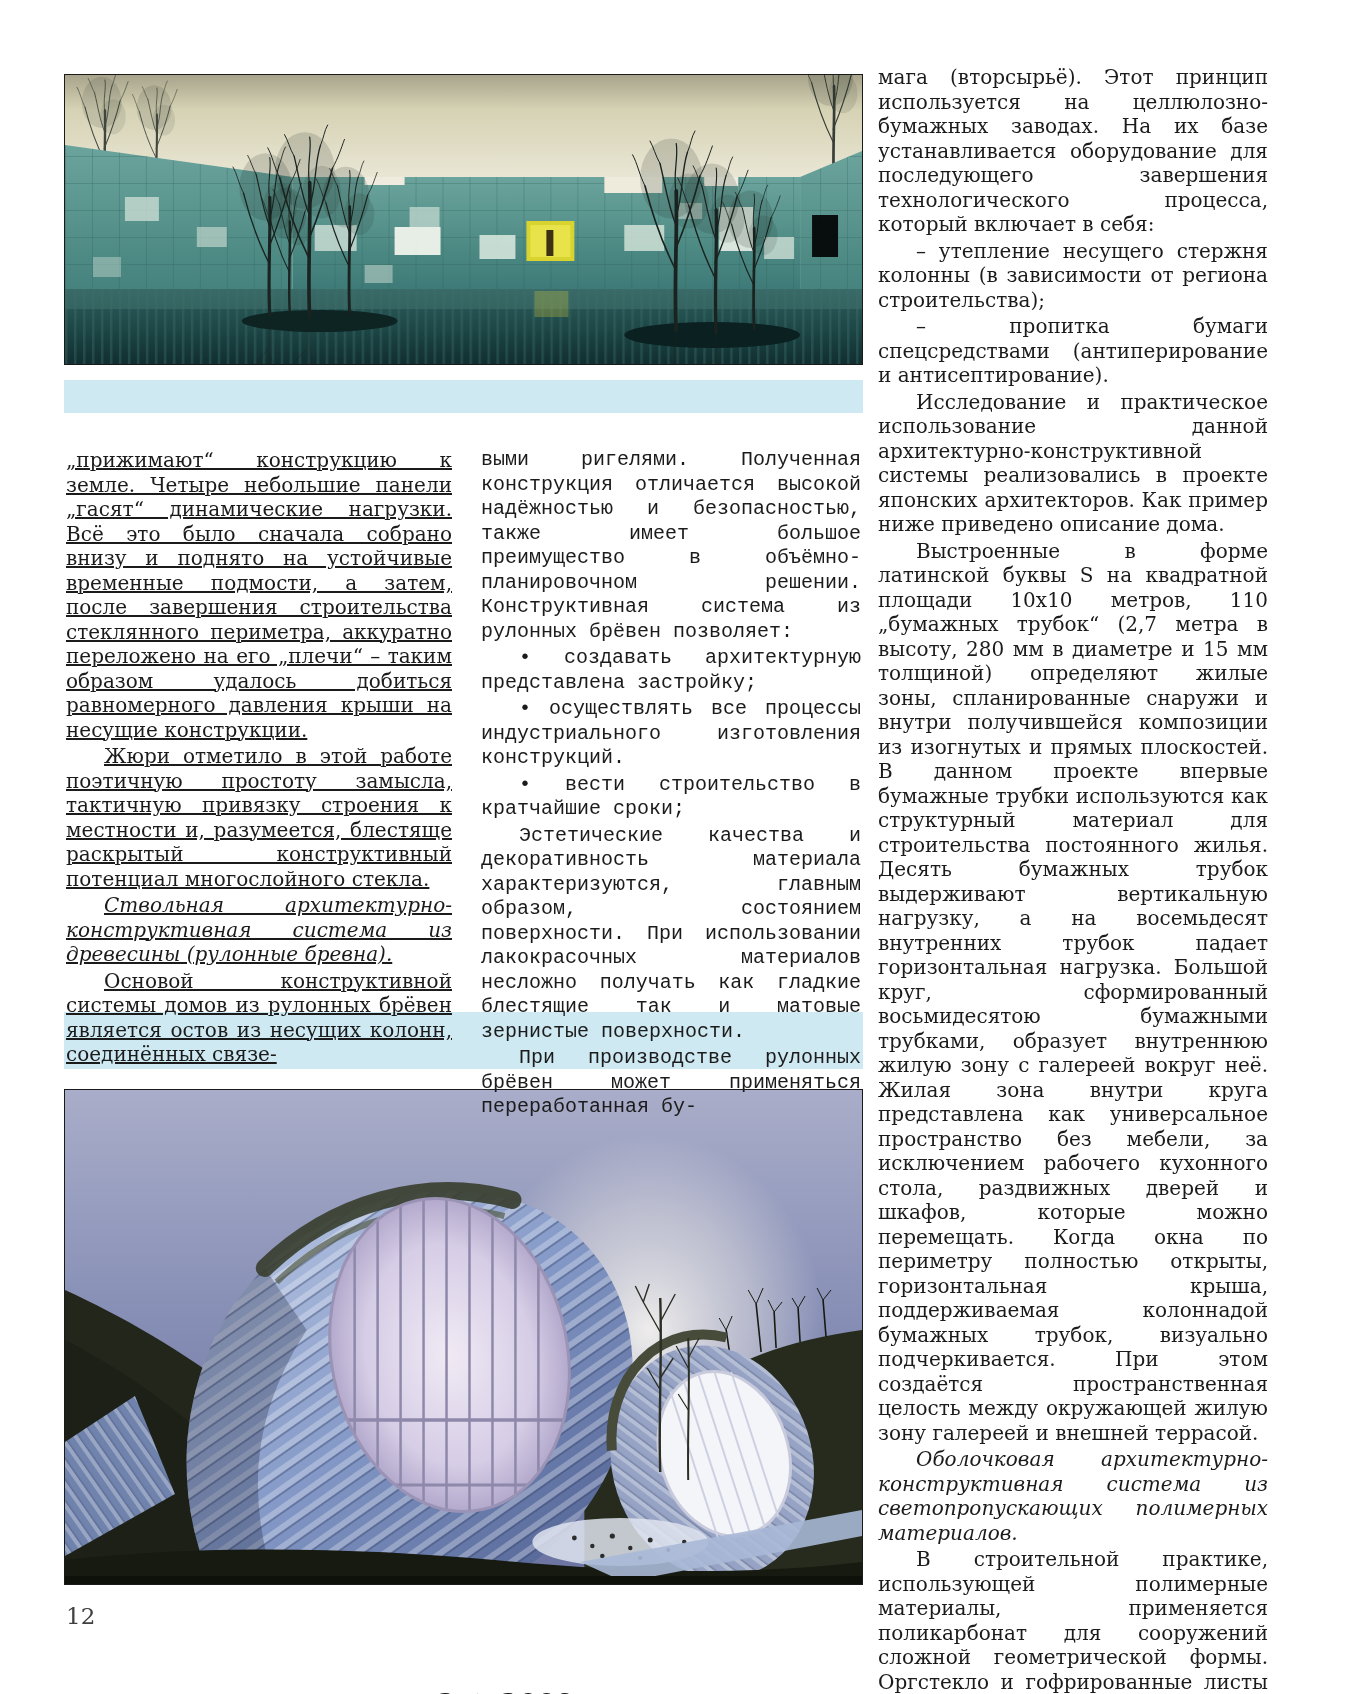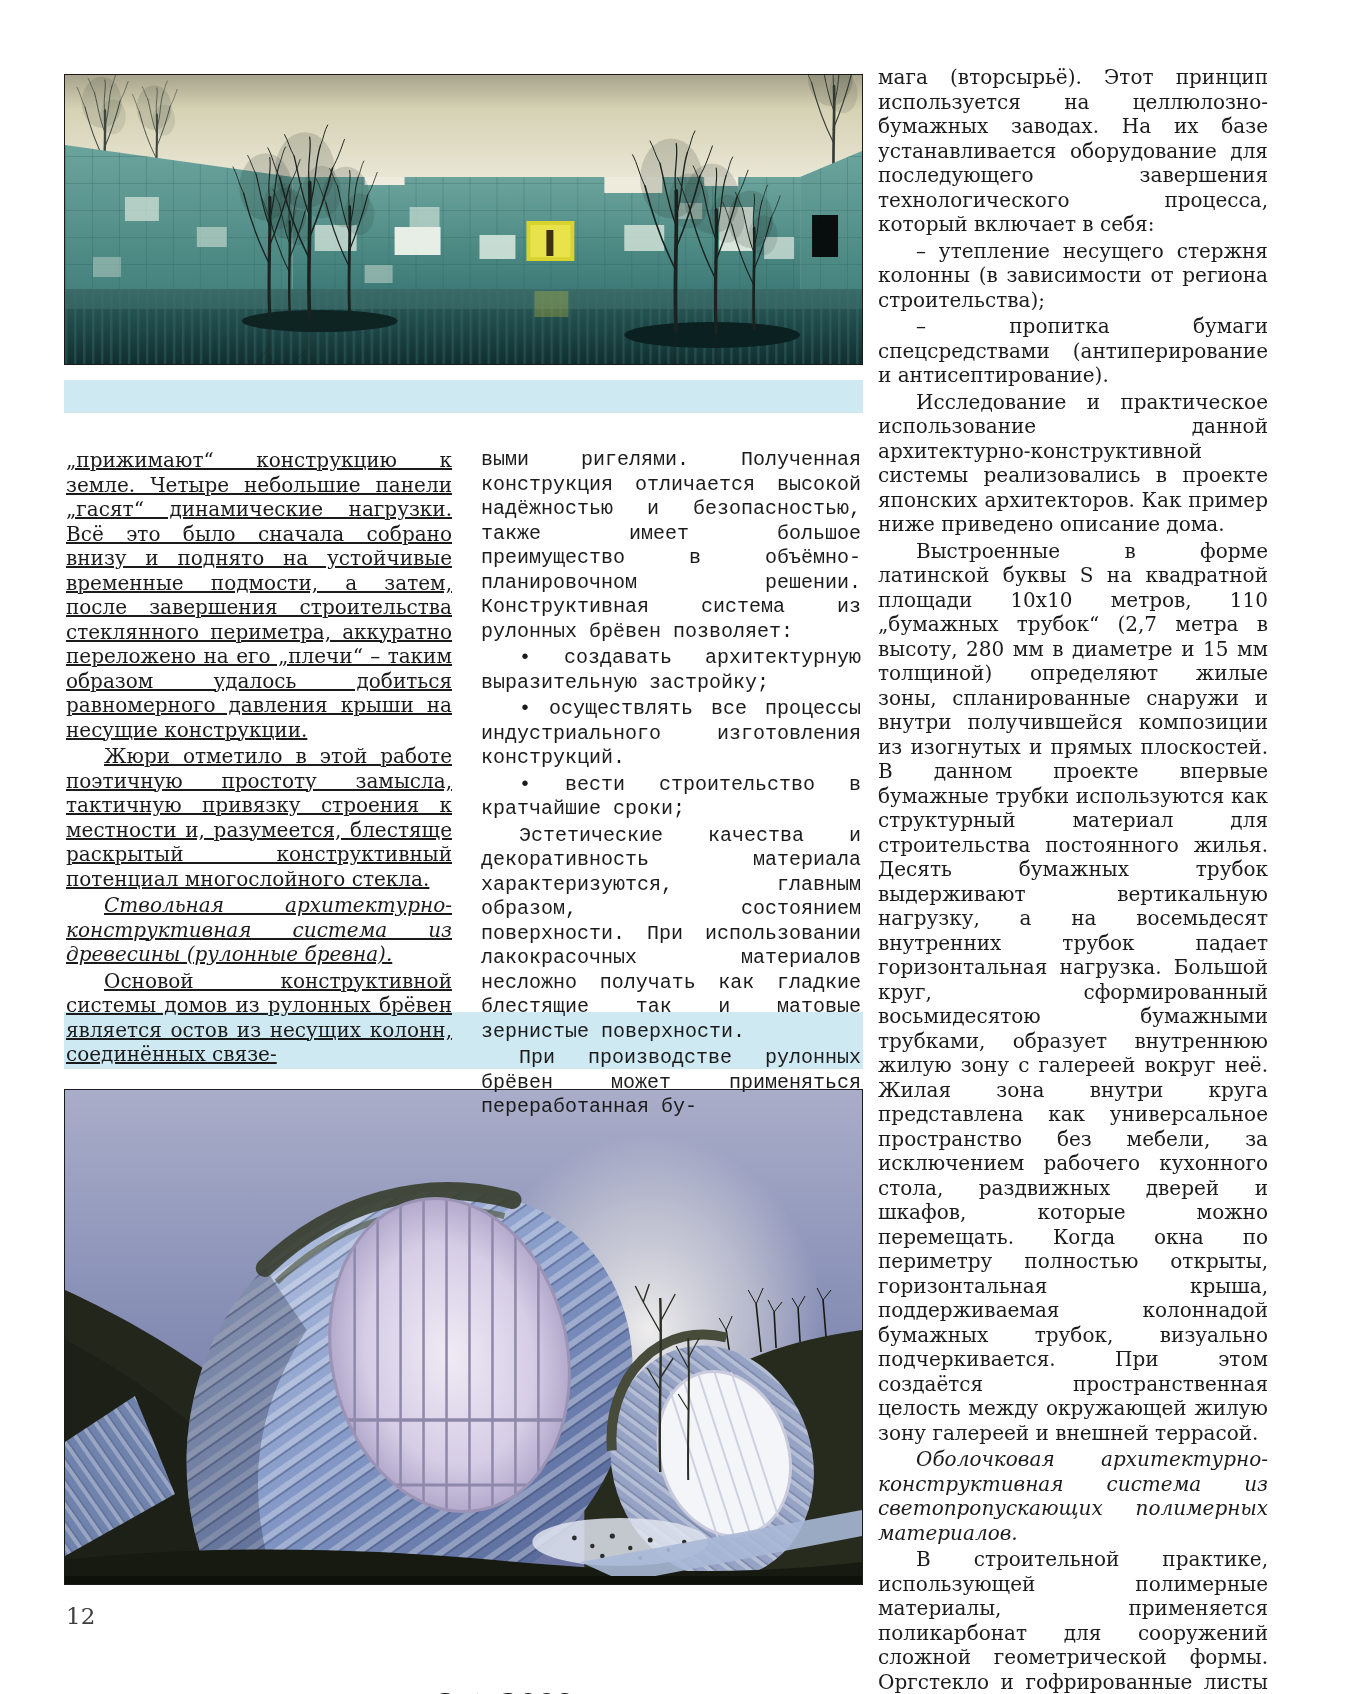"• создавать архитектурную выразительную" p.indent { text: выразительную -> представлена }
